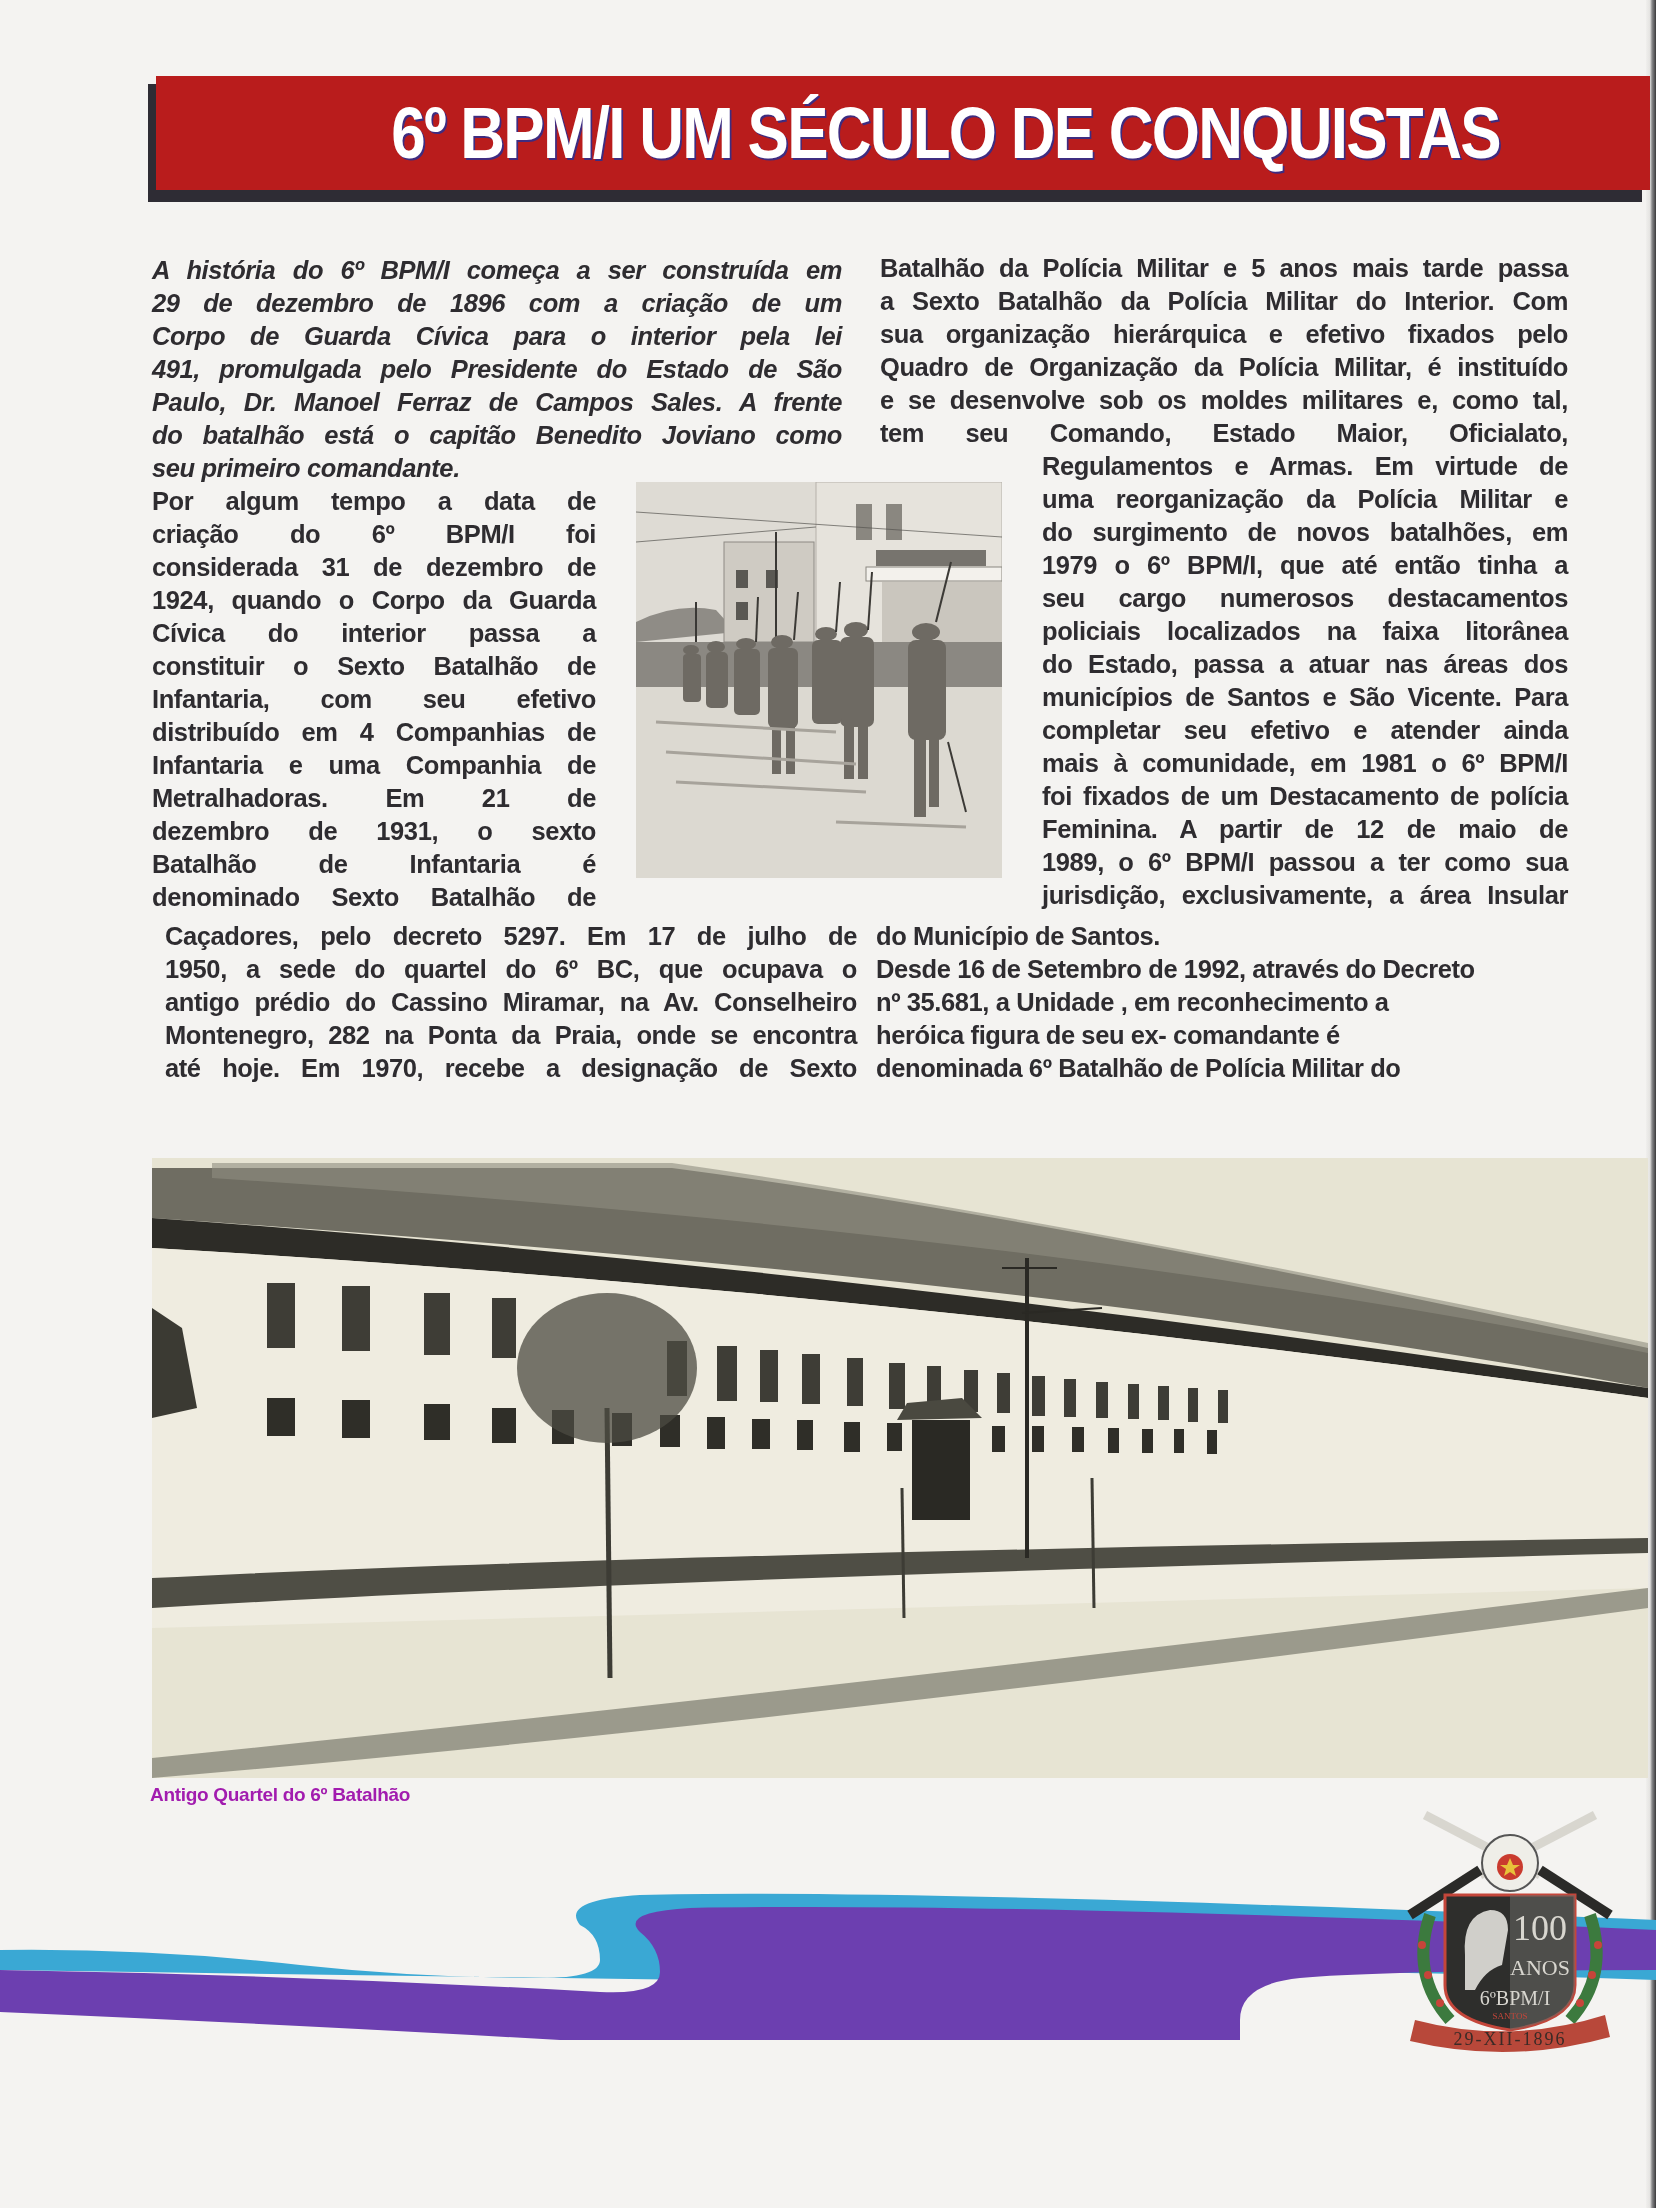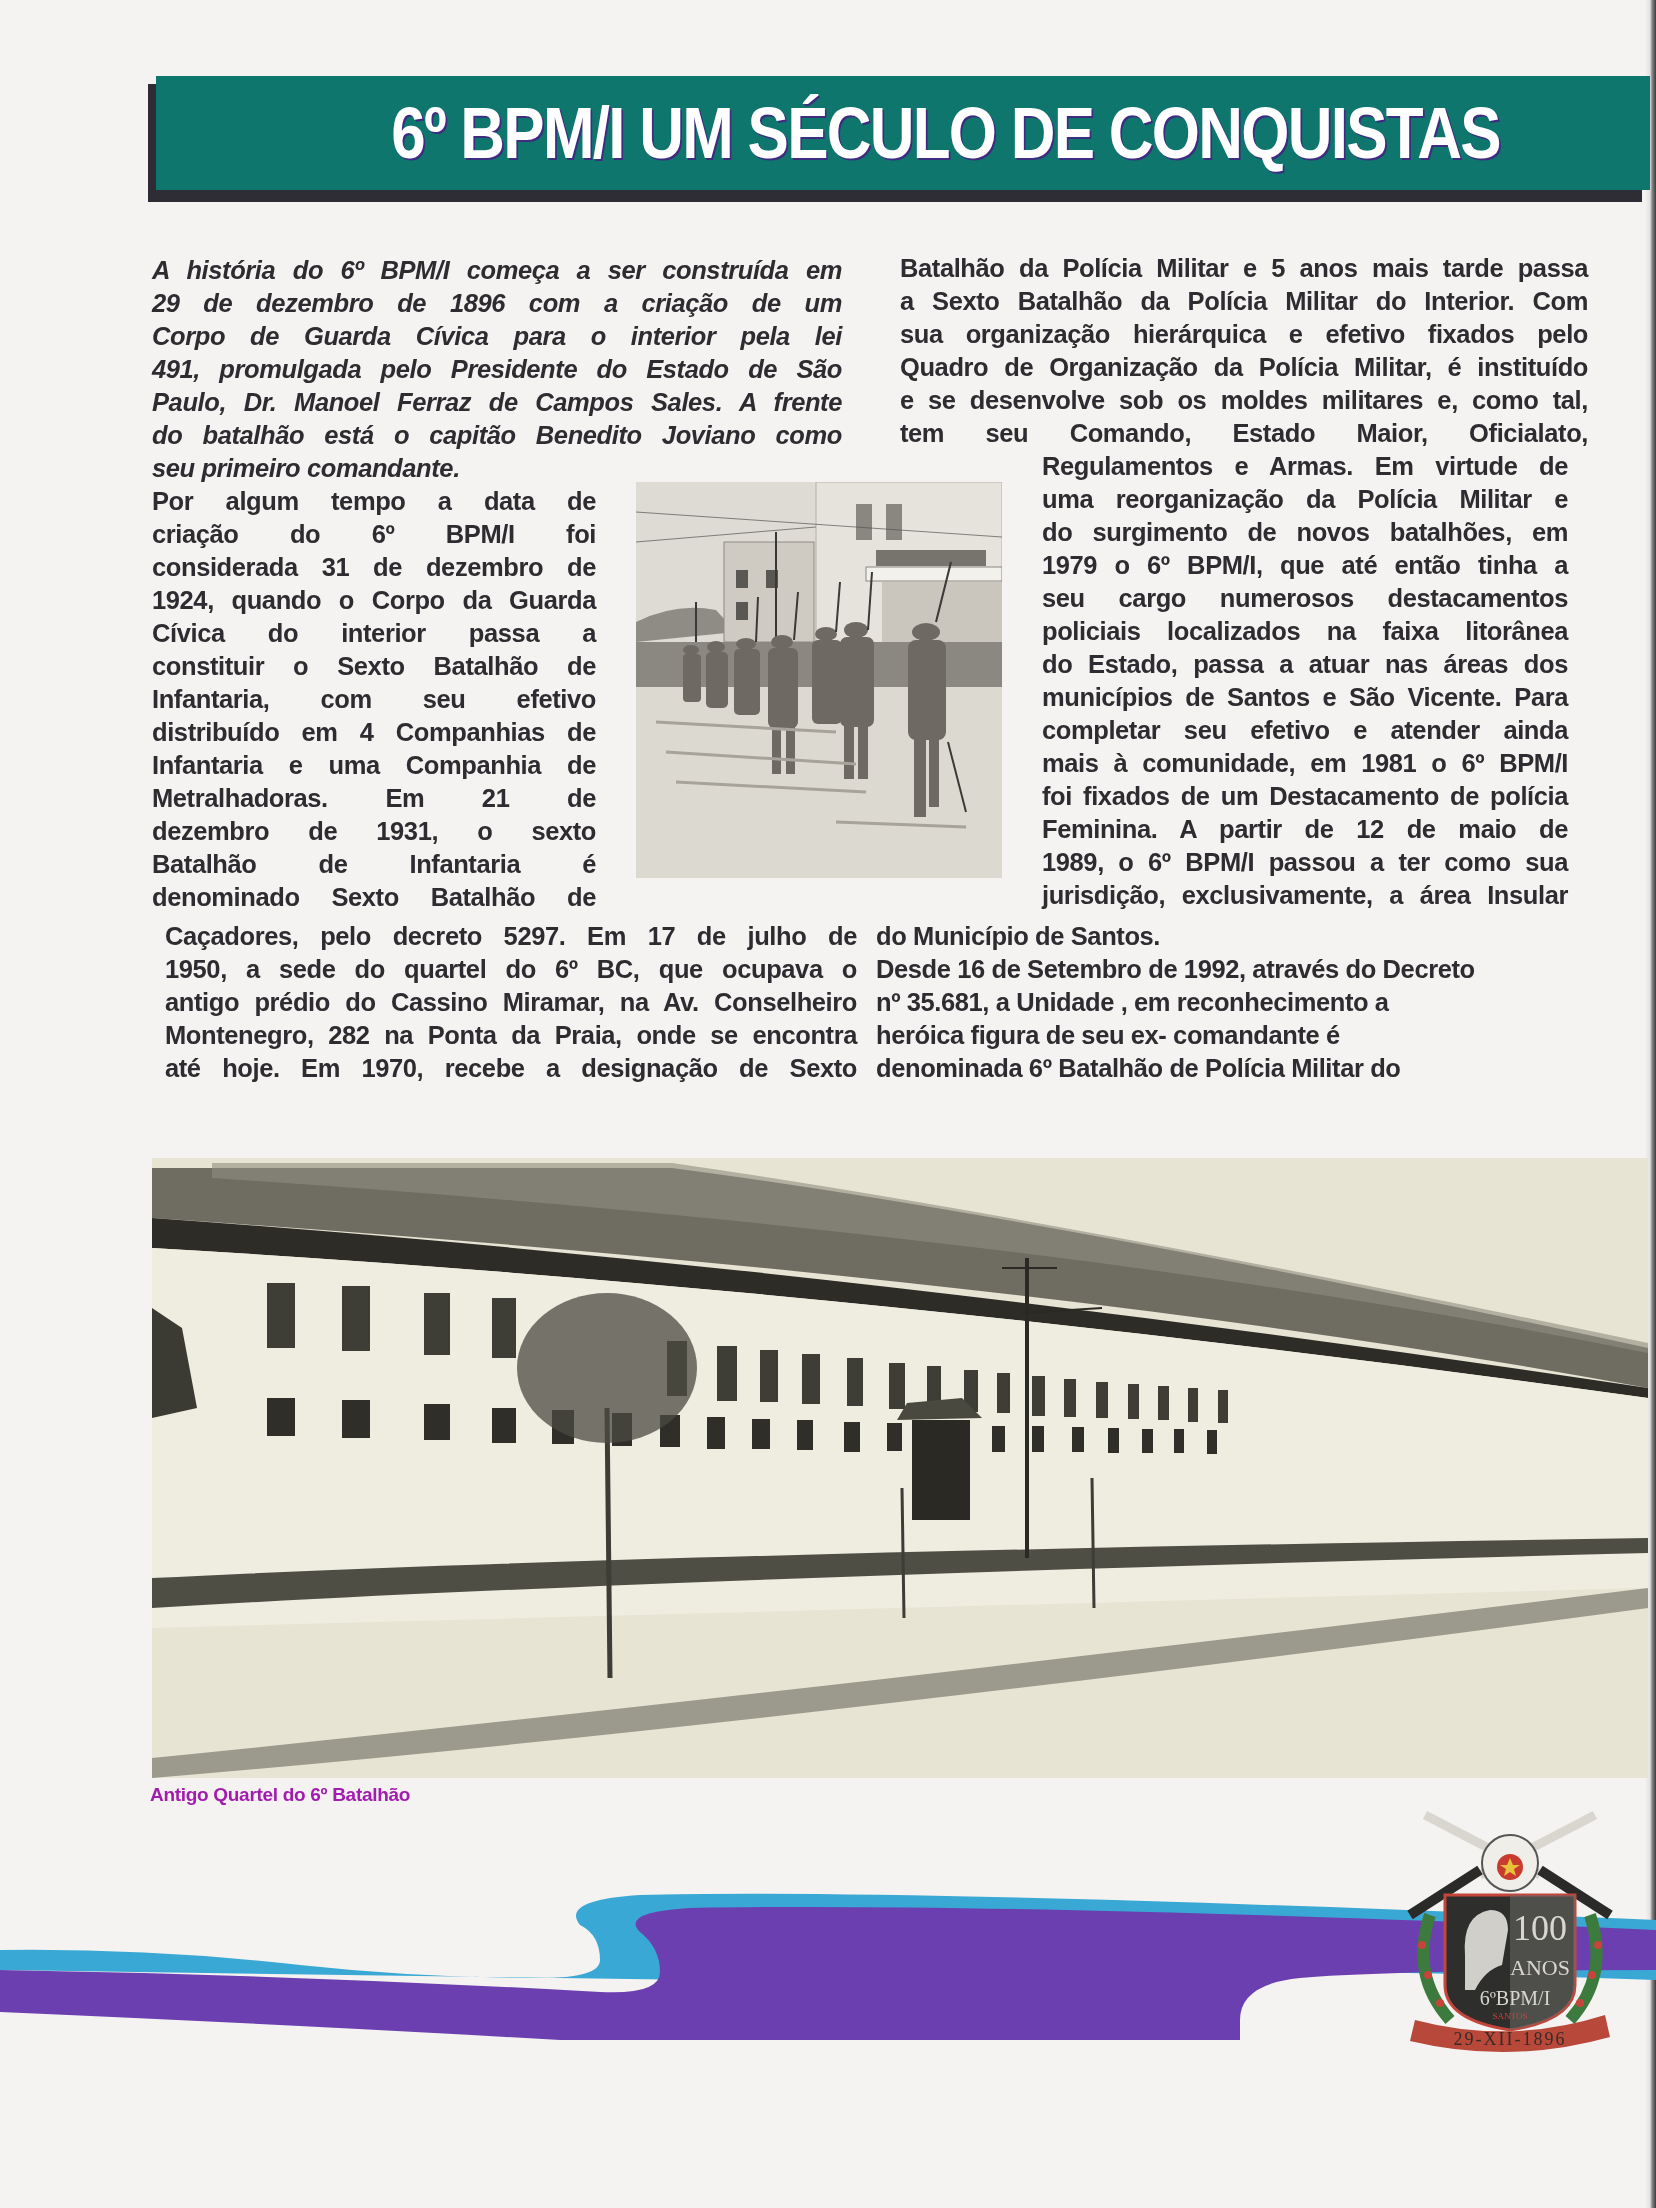"6º BPM/I UM SÉCULO DE" .banner { background: #0f766e -> #b91c1c }
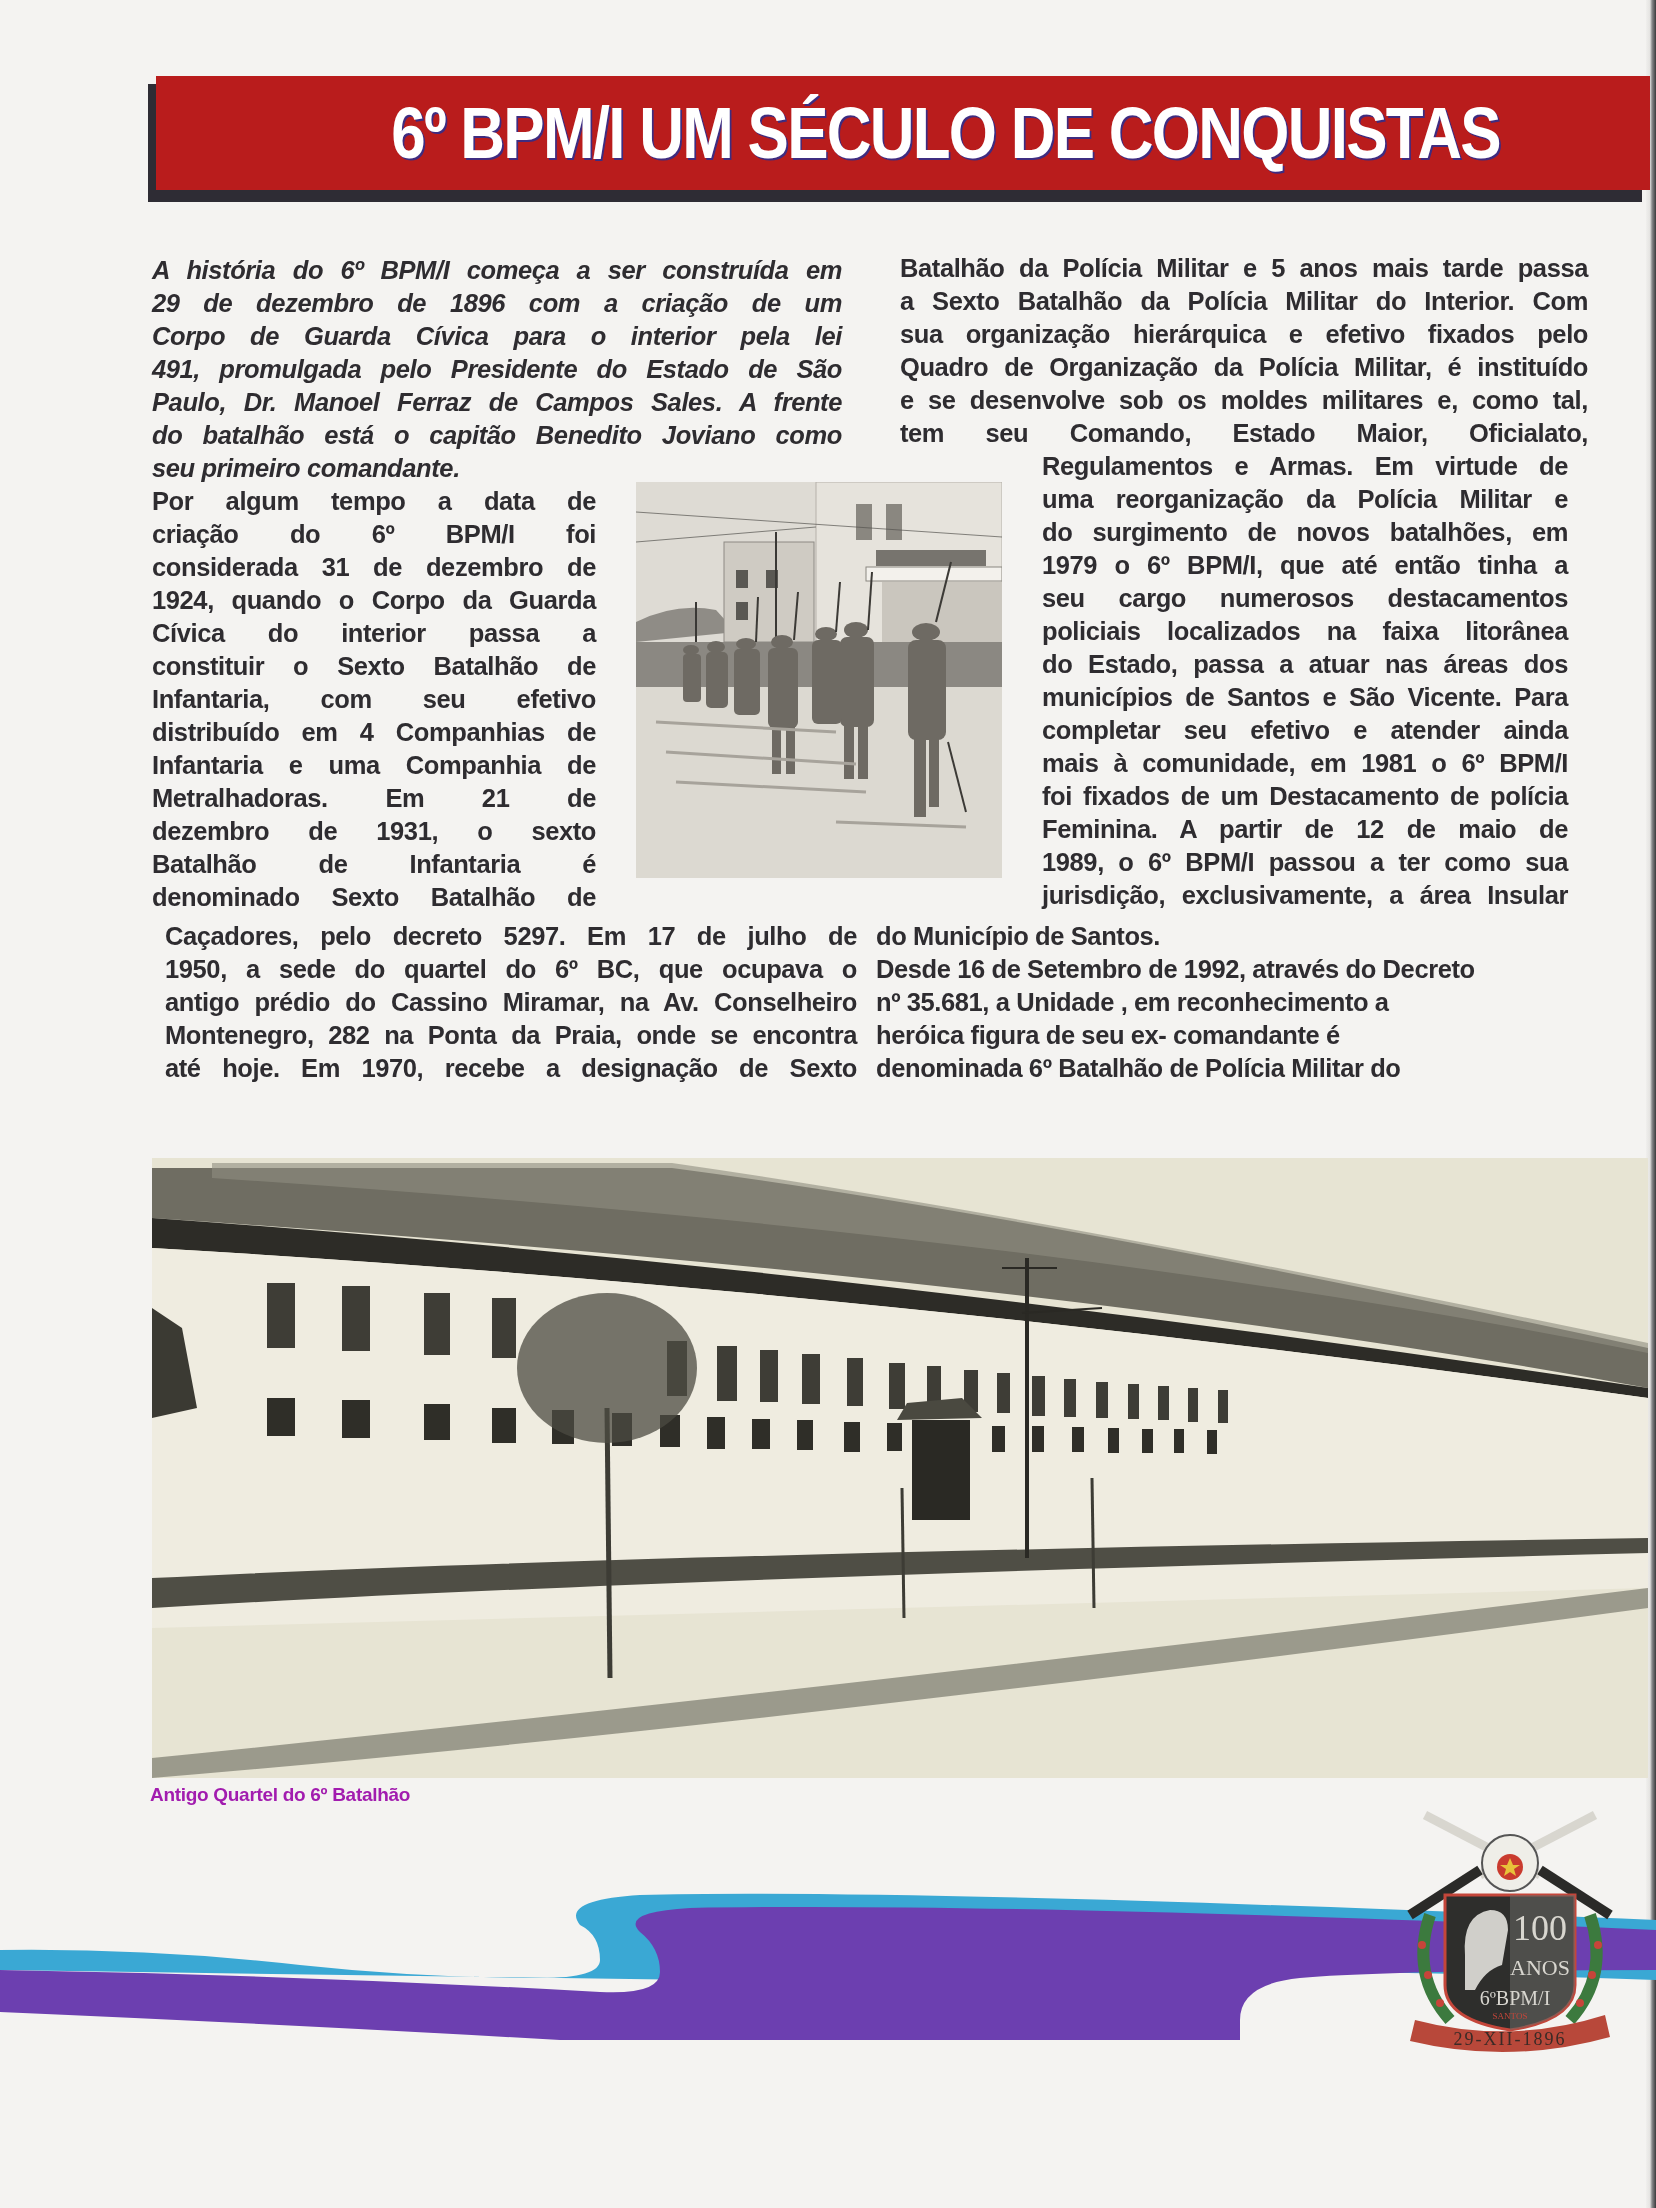"Batalhão da Polícia Militar e" div.text { margin-left: 20px -> none }
